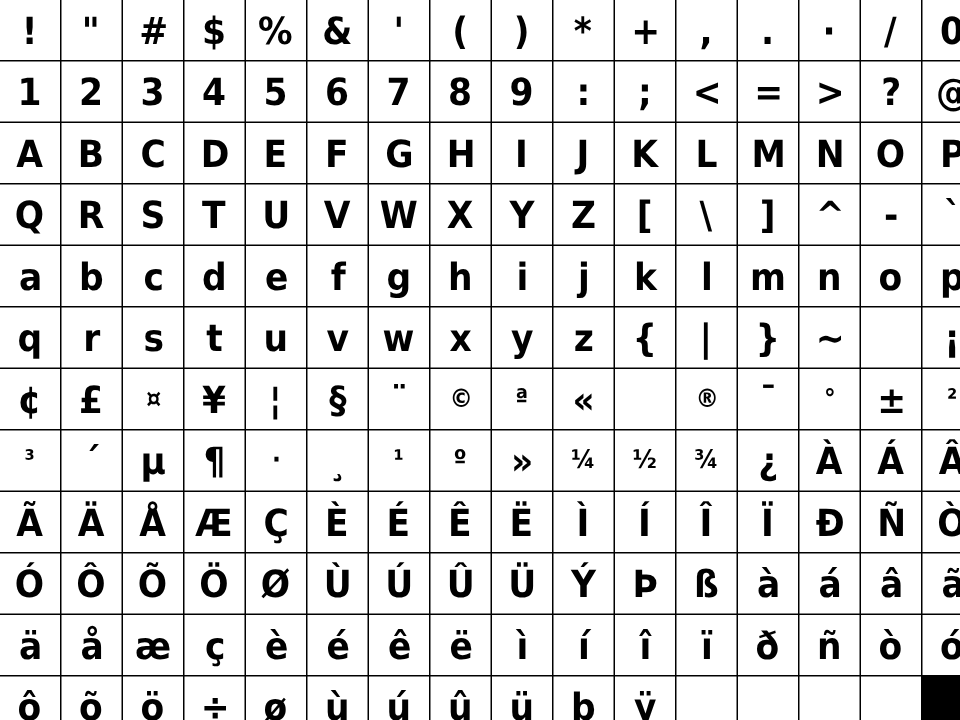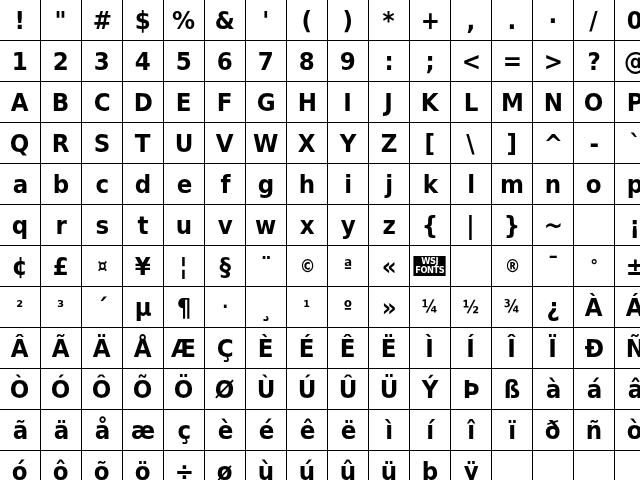"WSJ" div.cell { html: <div> <span><div>WSJ</div><div>FONTS</div></span> </div> -> none }
